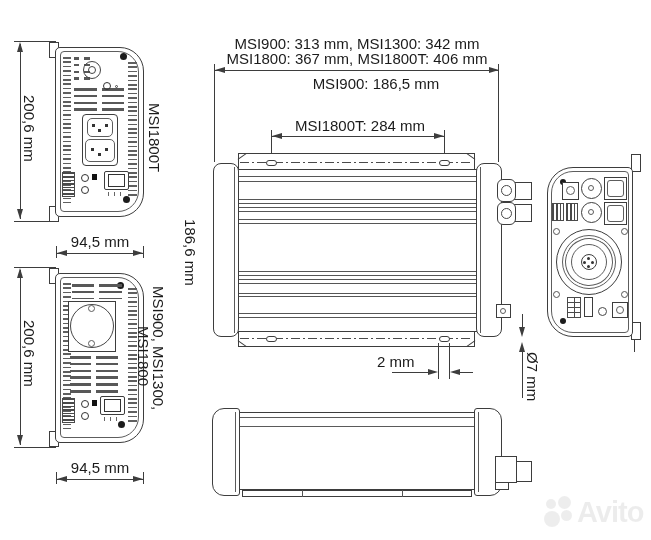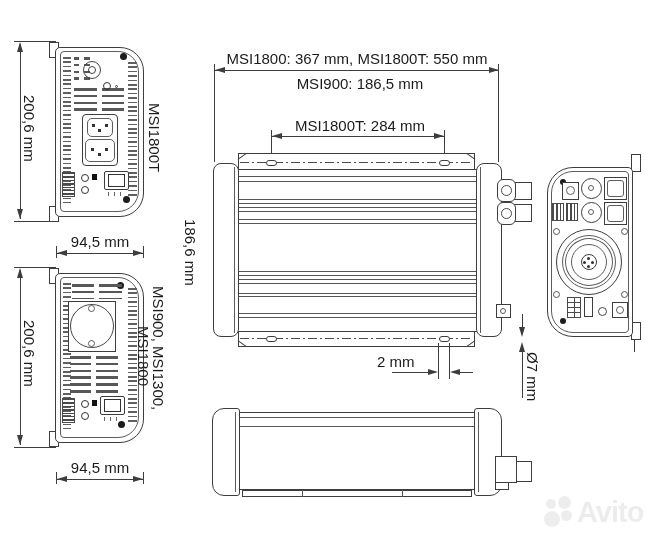"MSI900: 313 mm, MSI1300: 342" div.t { html: none -> <div>MSI900: 313 mm, MSI1300: 342 mm</div> }
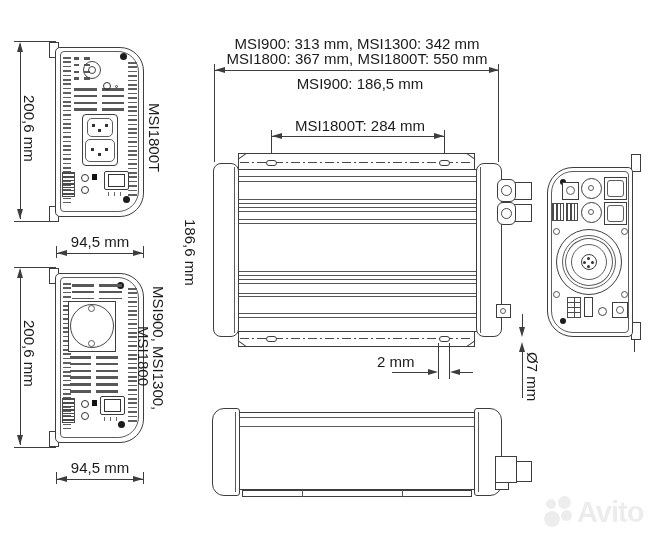"MSI1800: 367 mm, MSI1800T: 550" div.t { text: 550 -> 406 }
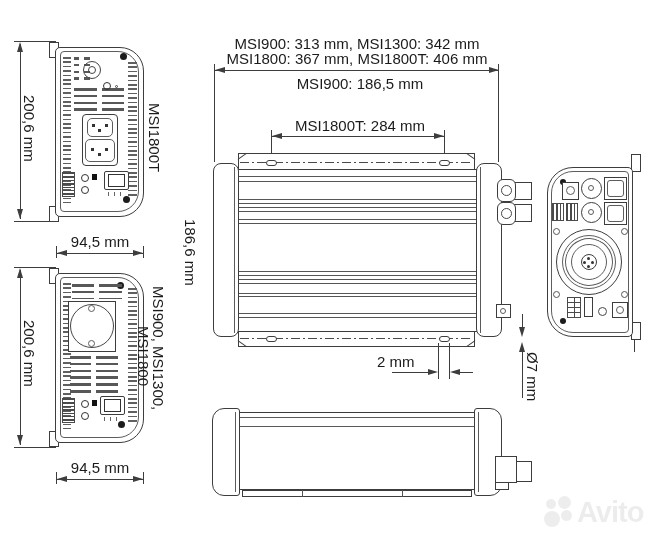"MSI900: 186,5 mm" div.t { left: 280px -> 296px }
